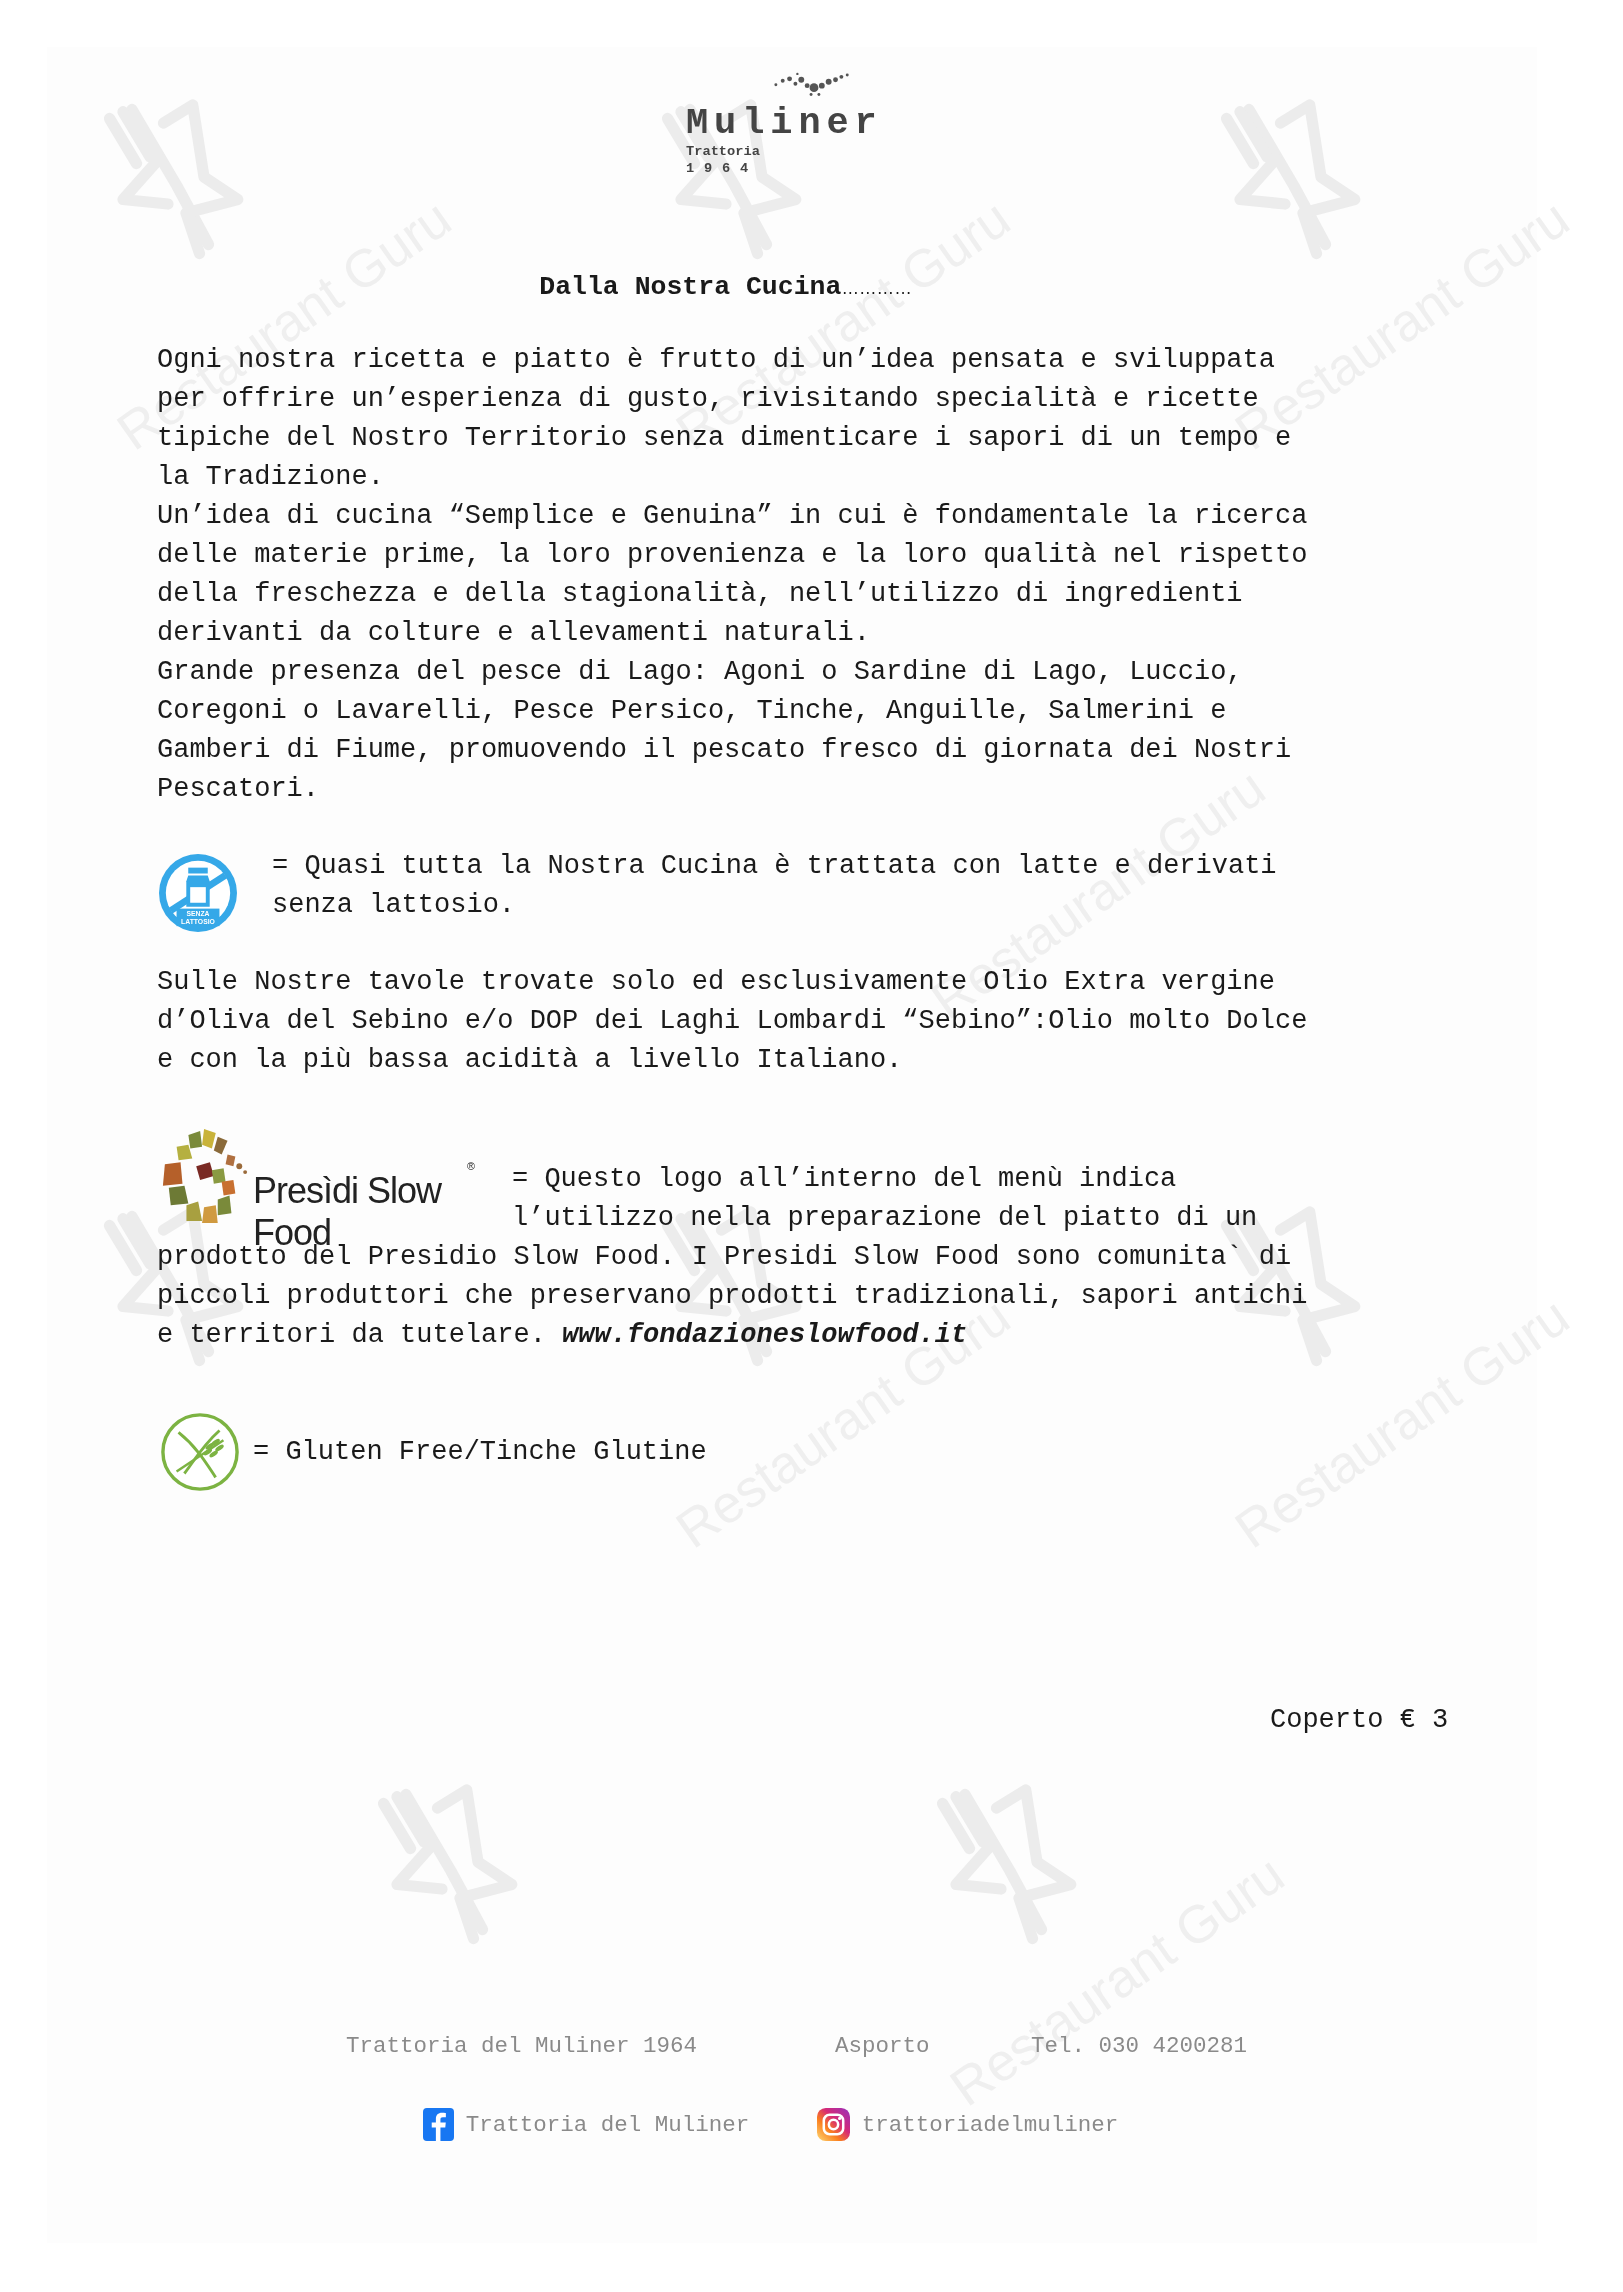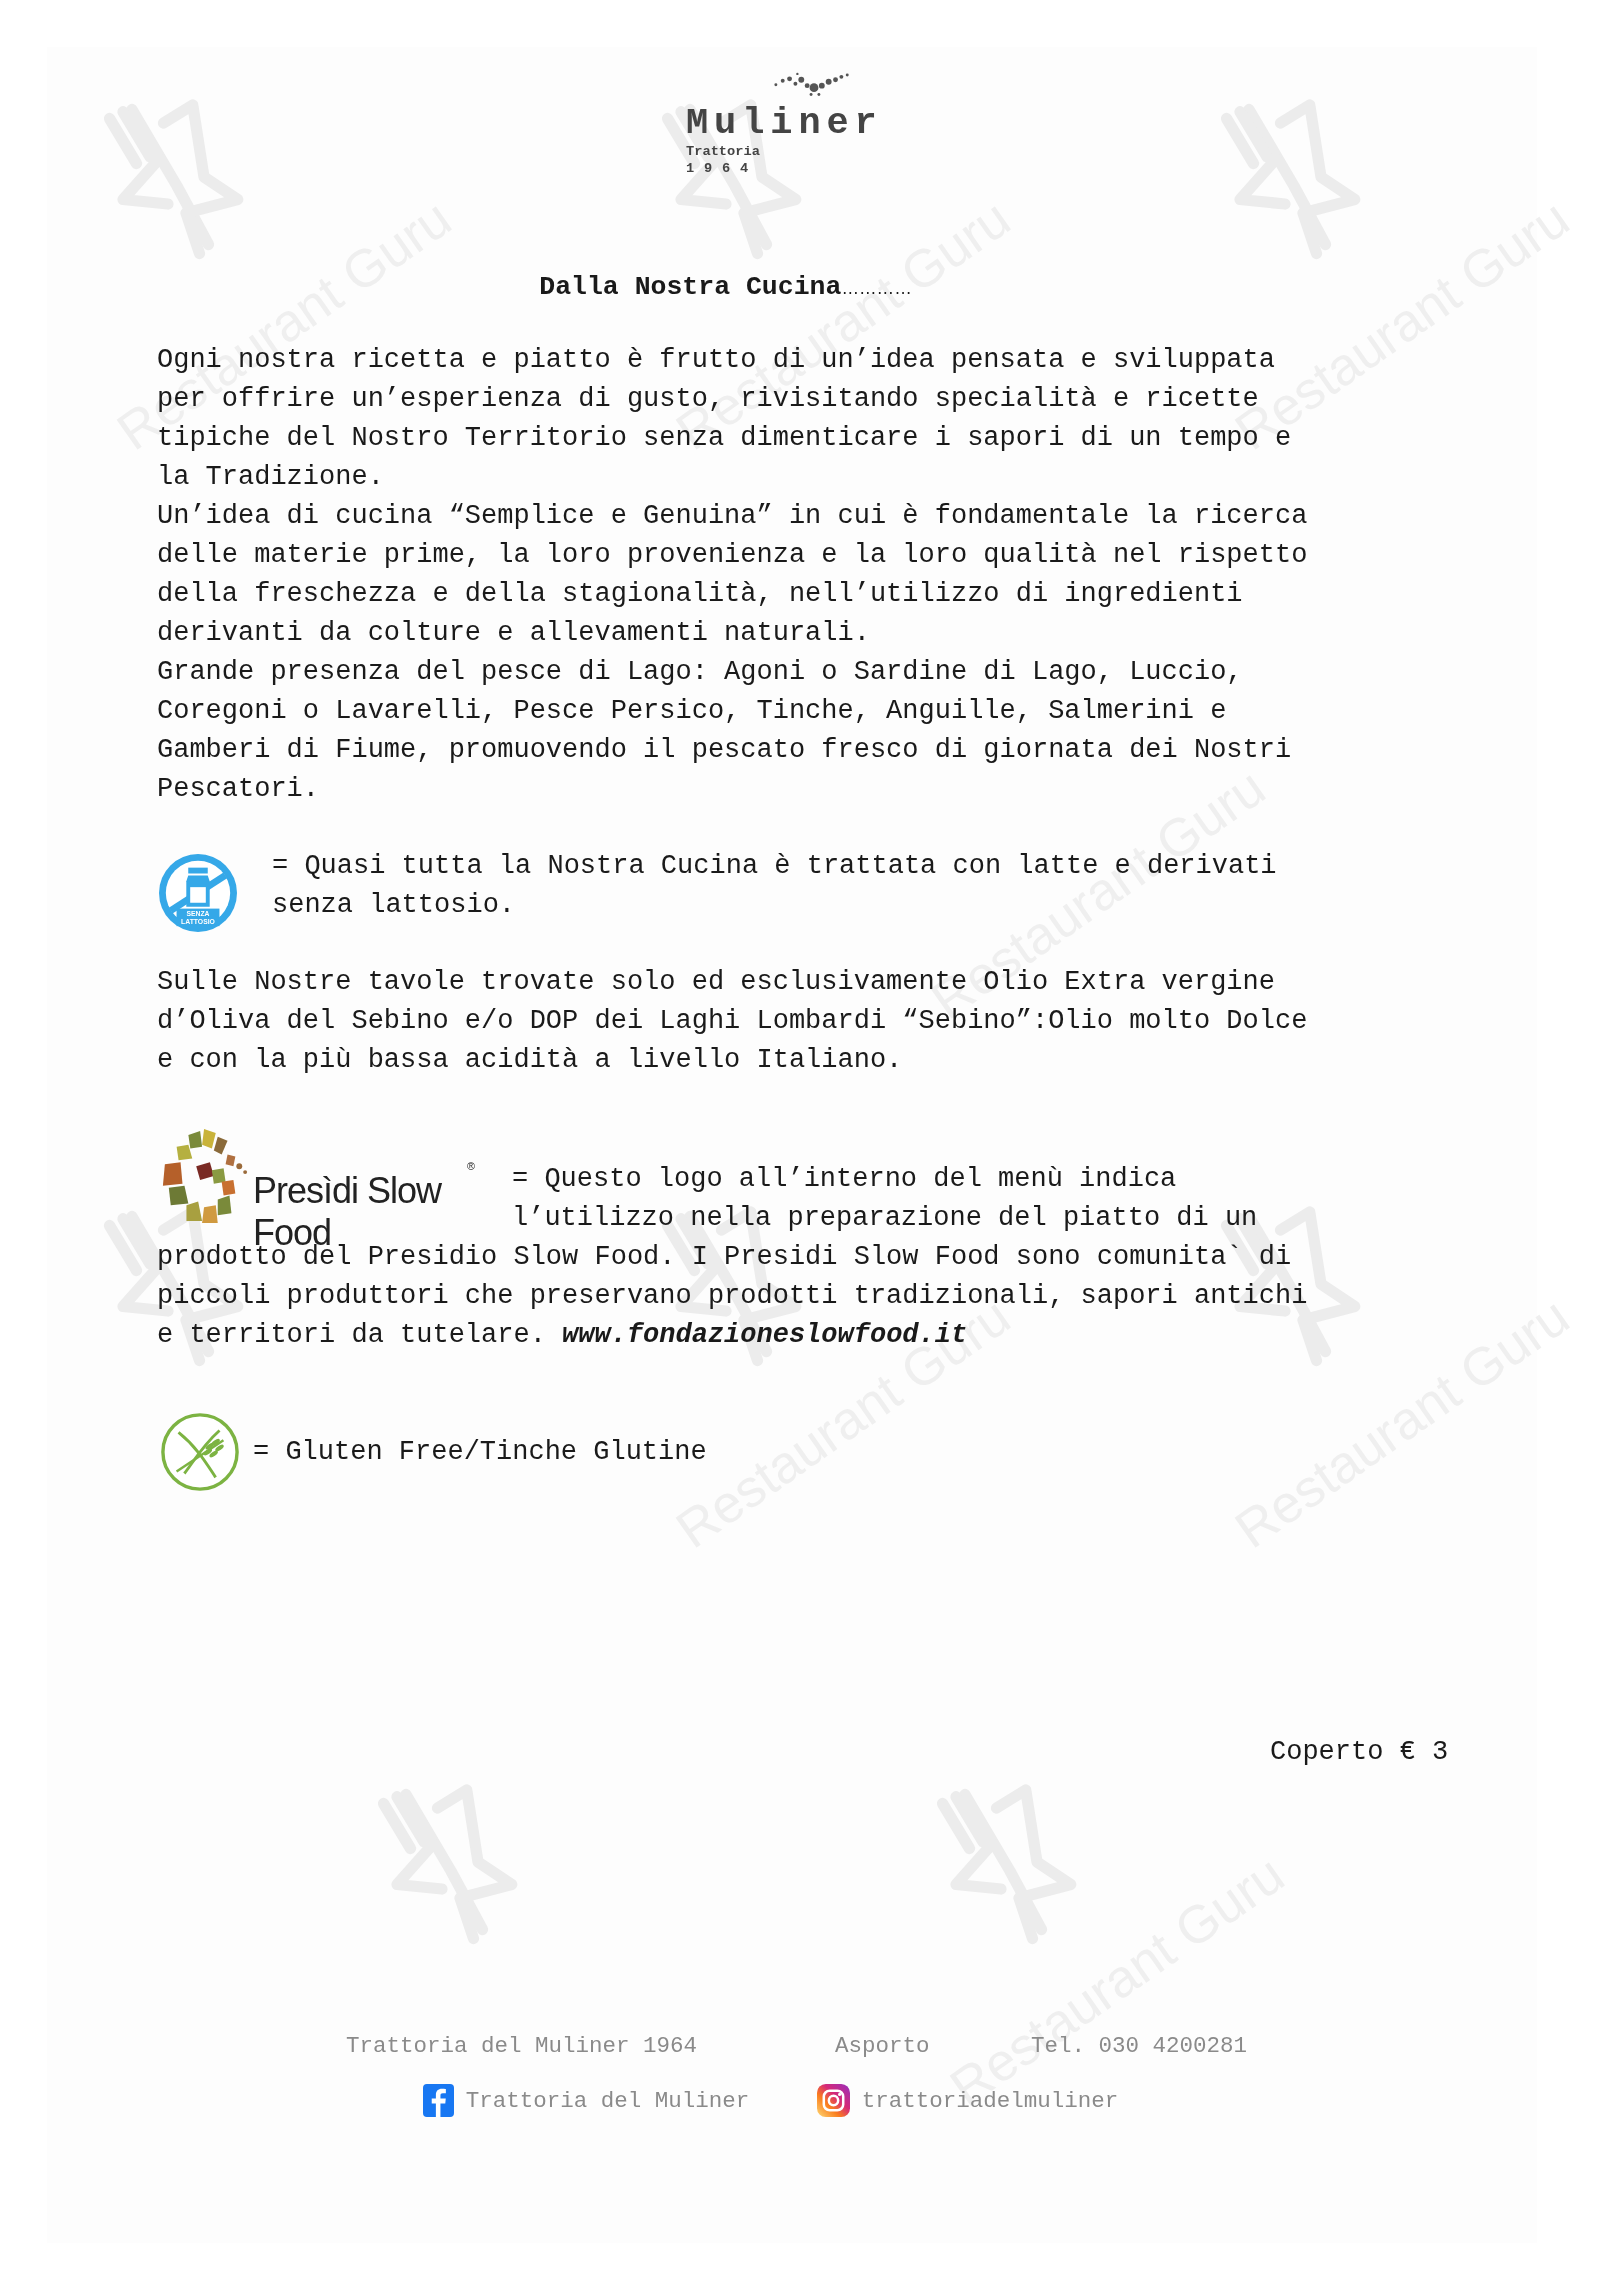"Coperto € 3" .coperto { margin-top: 32px -> none }
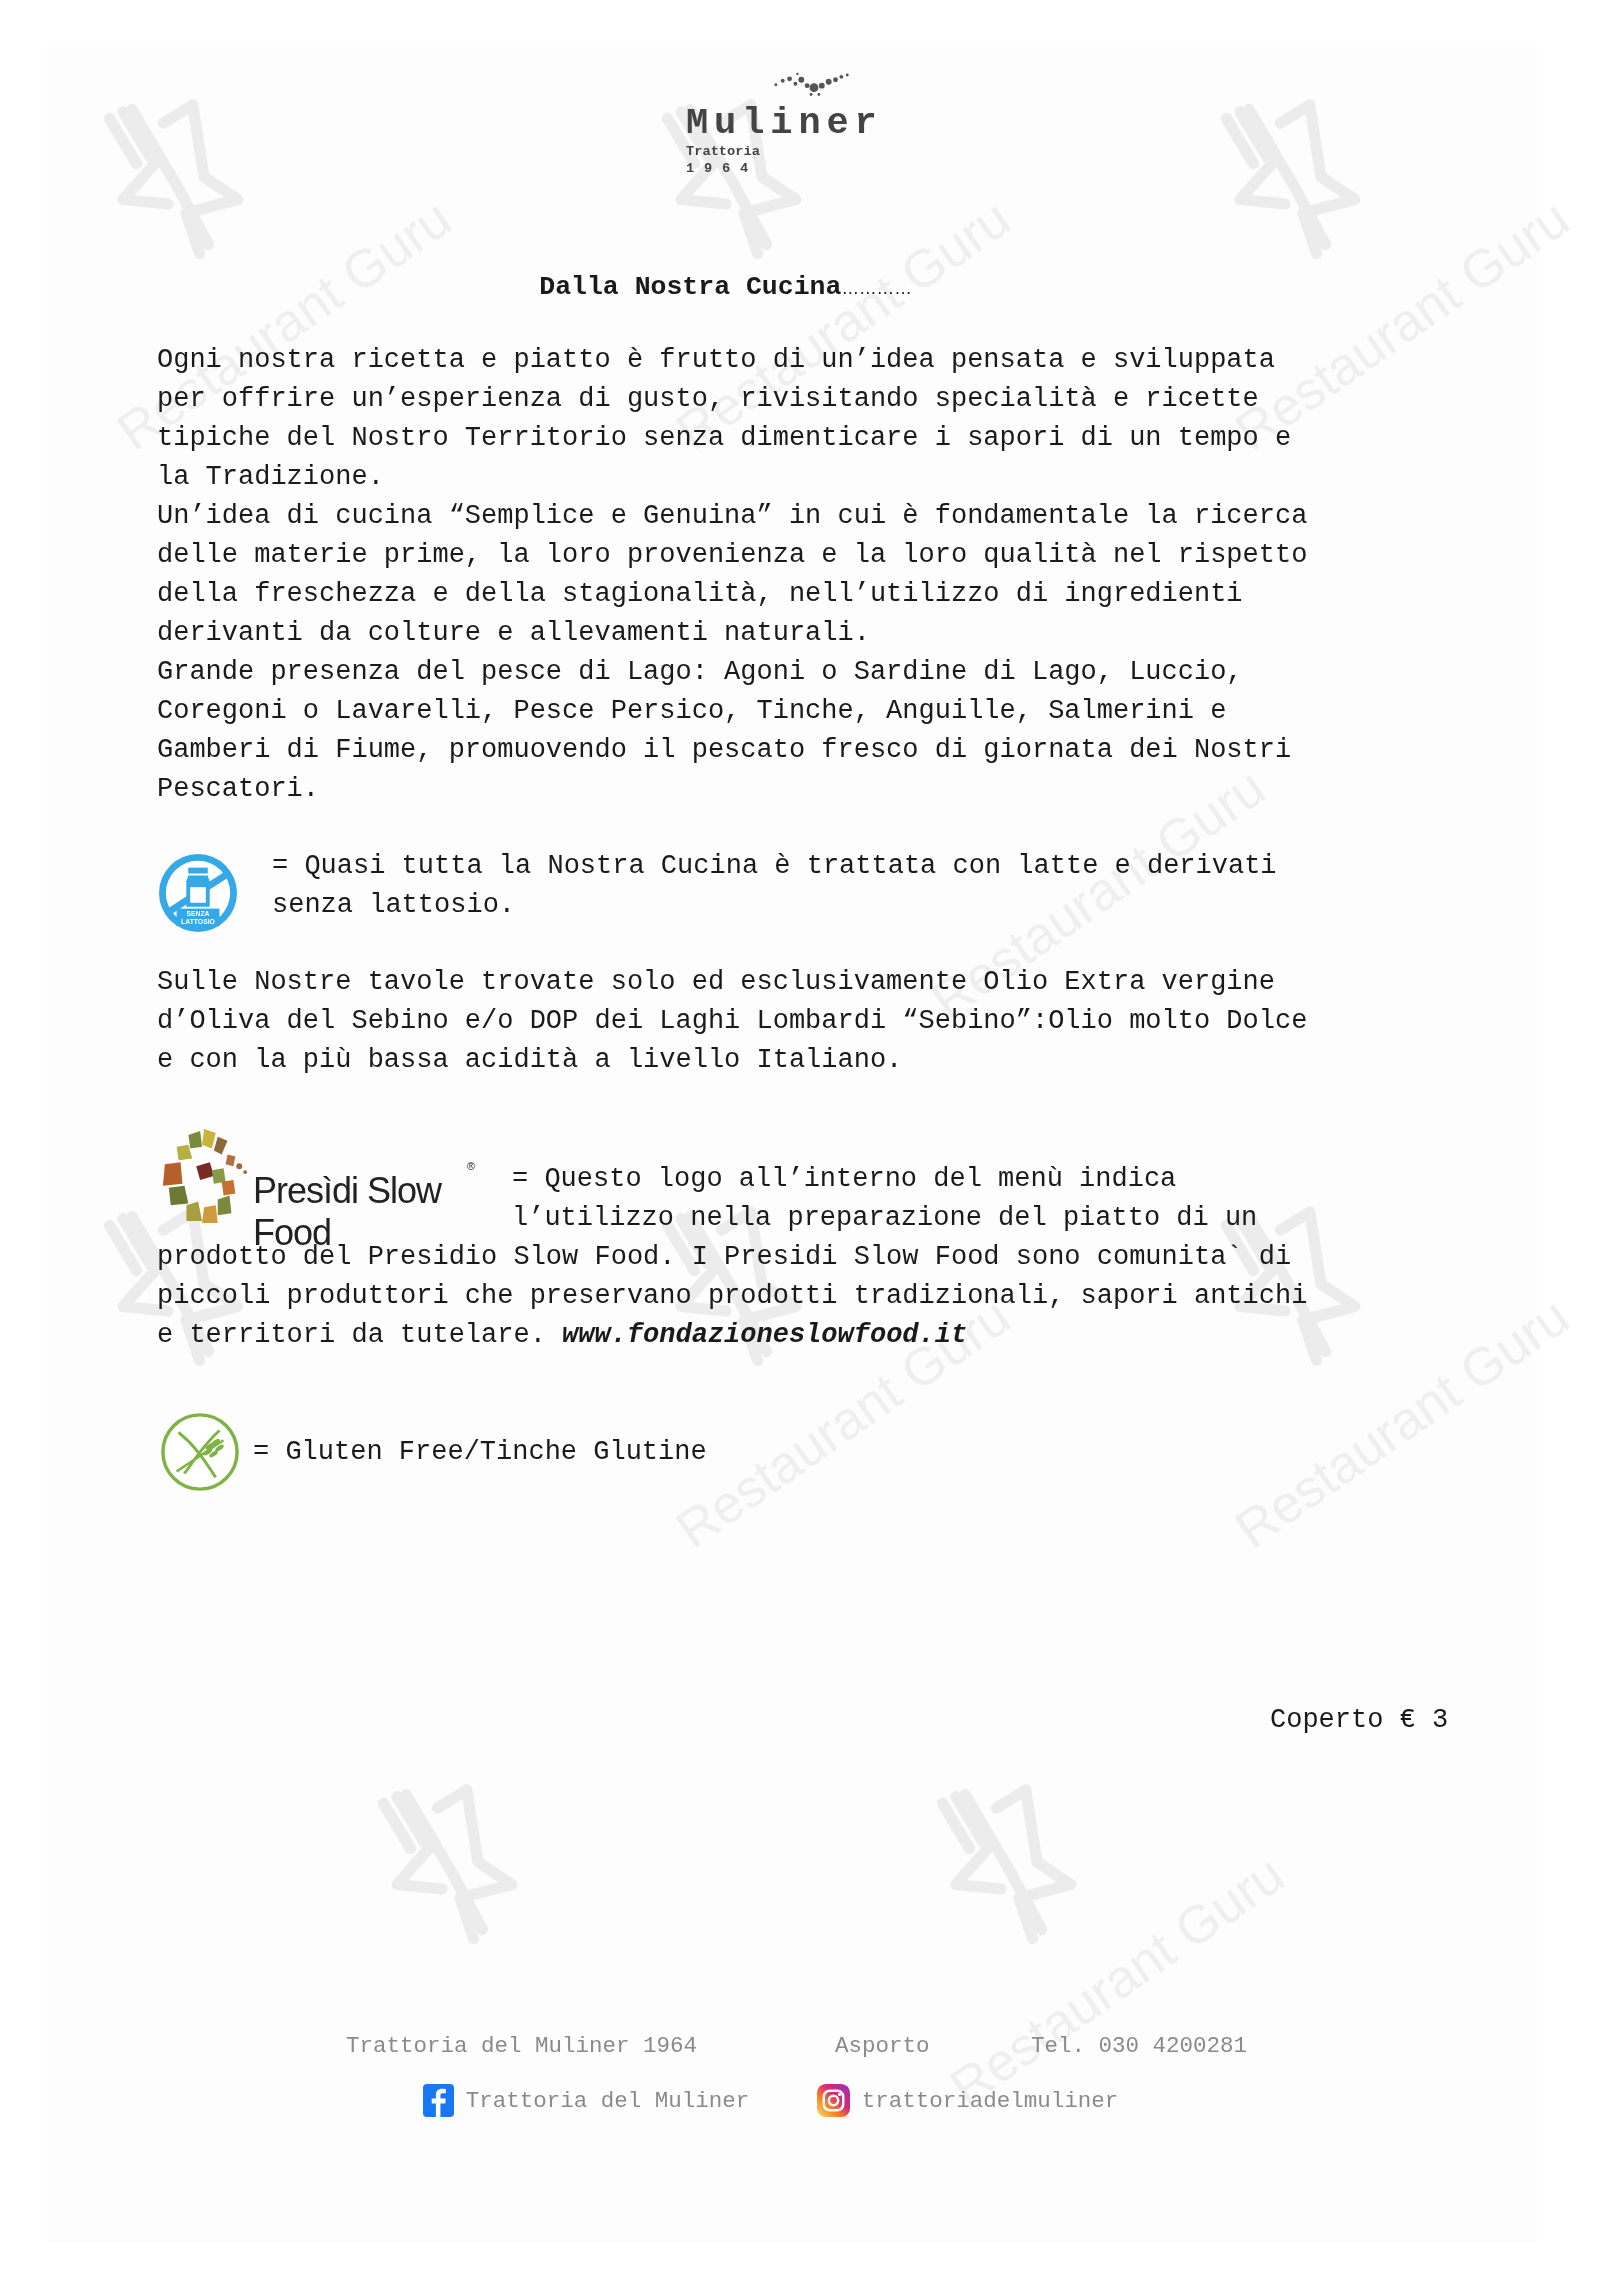"Trattoria del Muliner" .social { margin-top: none -> 24px }
